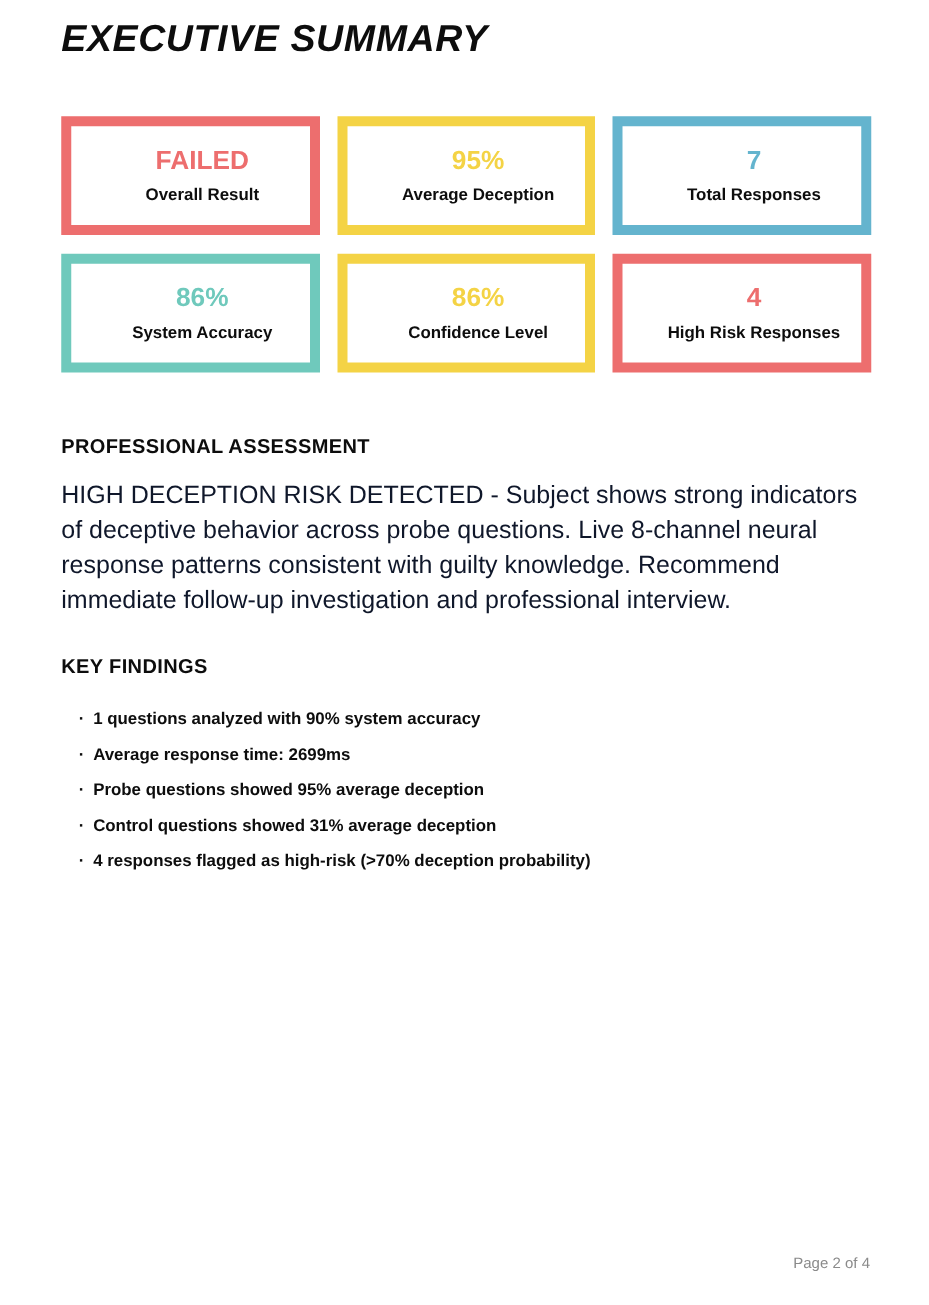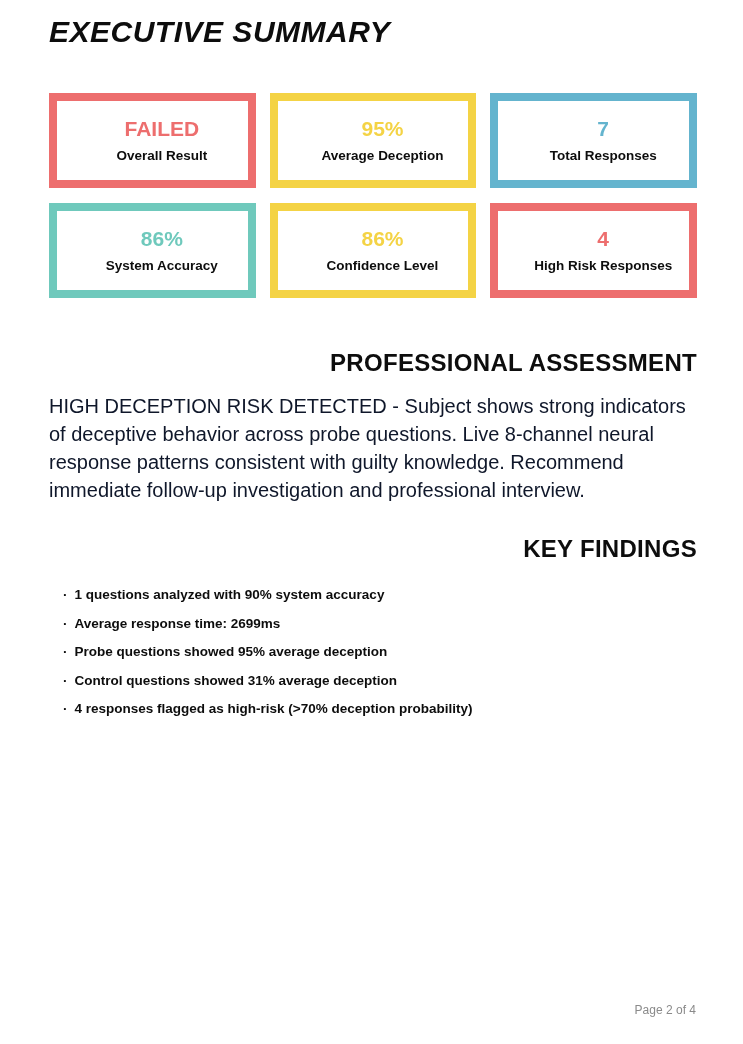"PROFESSIONAL ASSESSMENT" .section-heading { font-size: 24px -> 16px; text-align: right -> none }
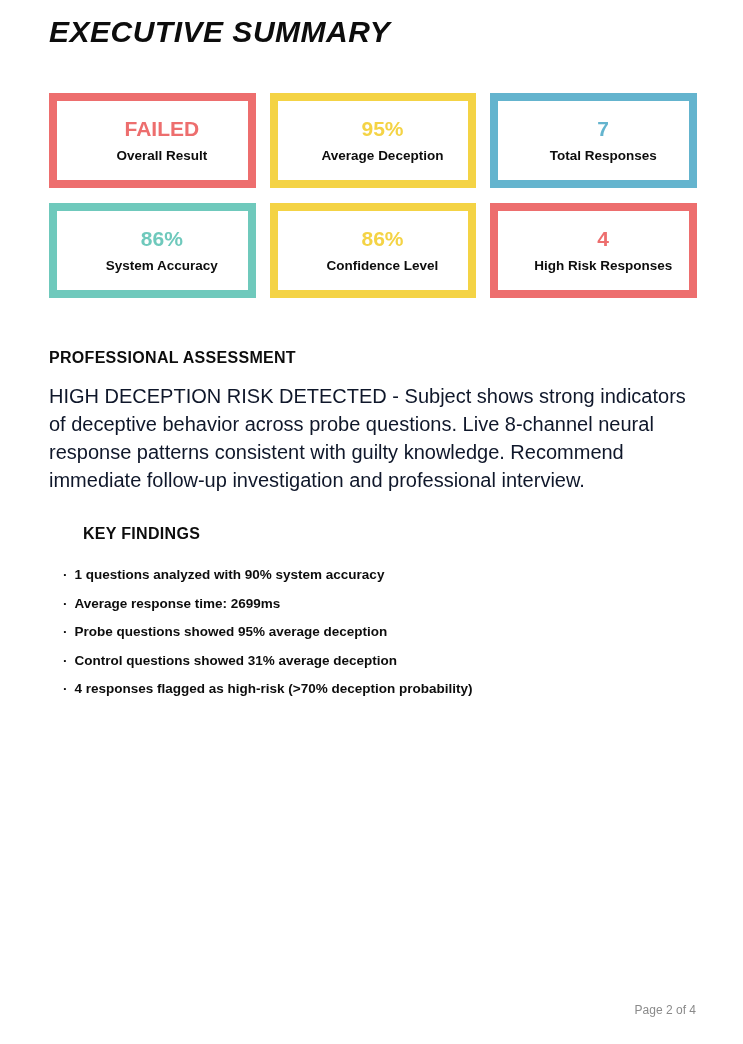"KEY FINDINGS" .findings-heading { margin-left: 34px -> none }
